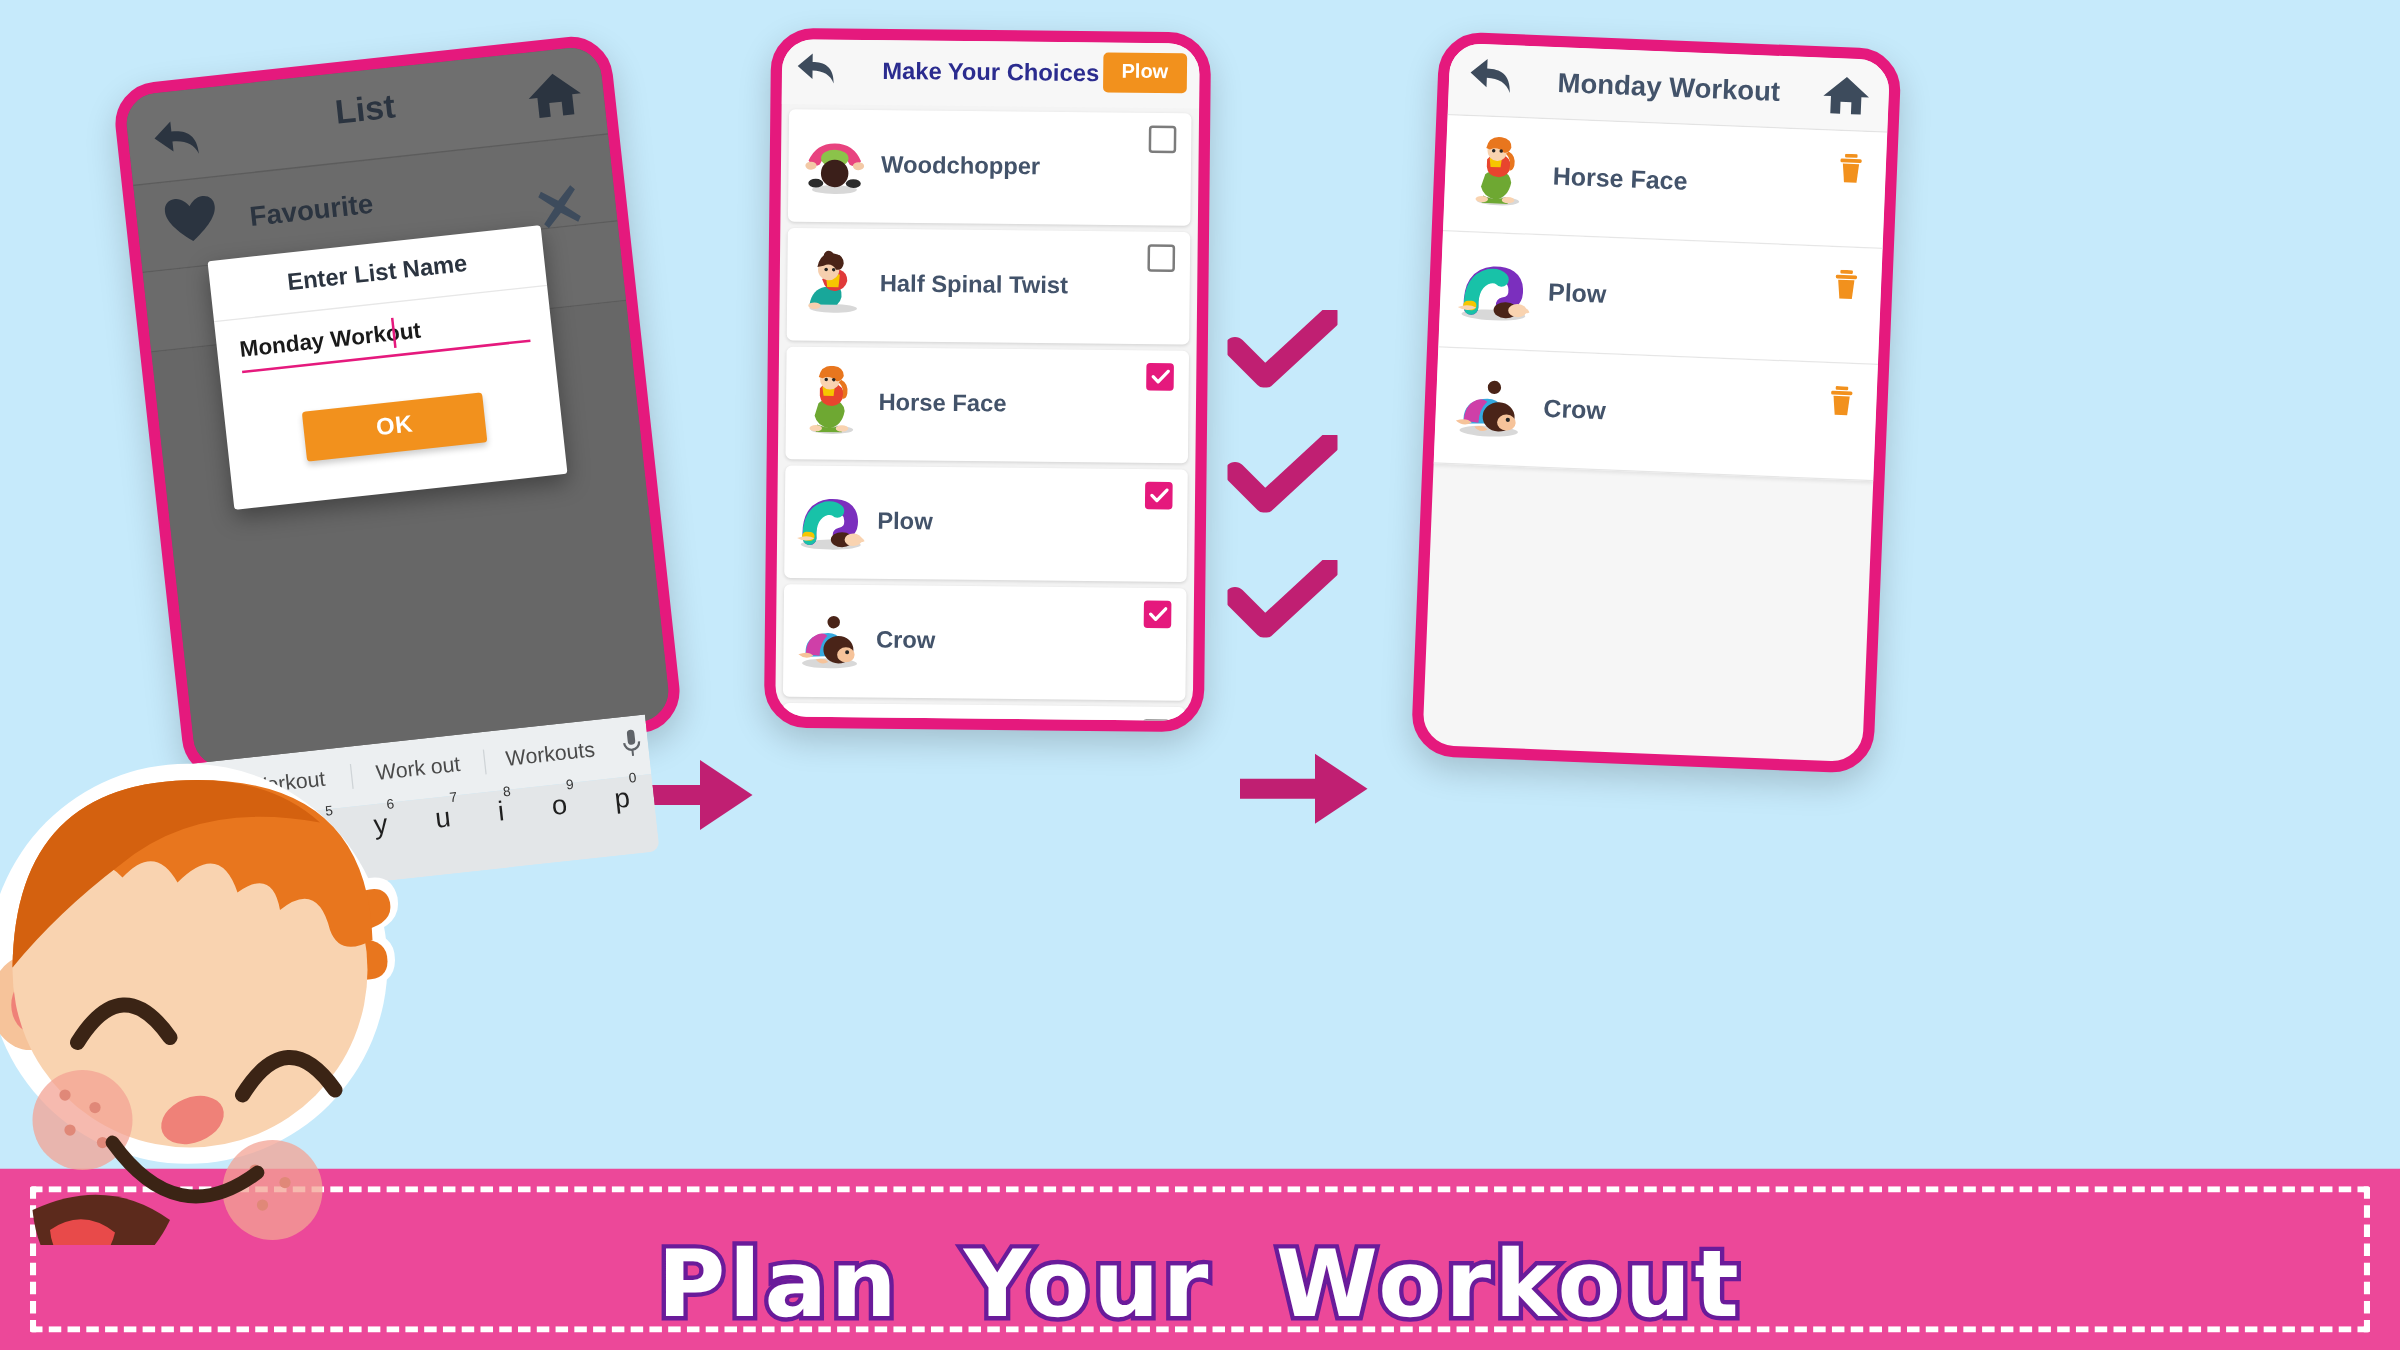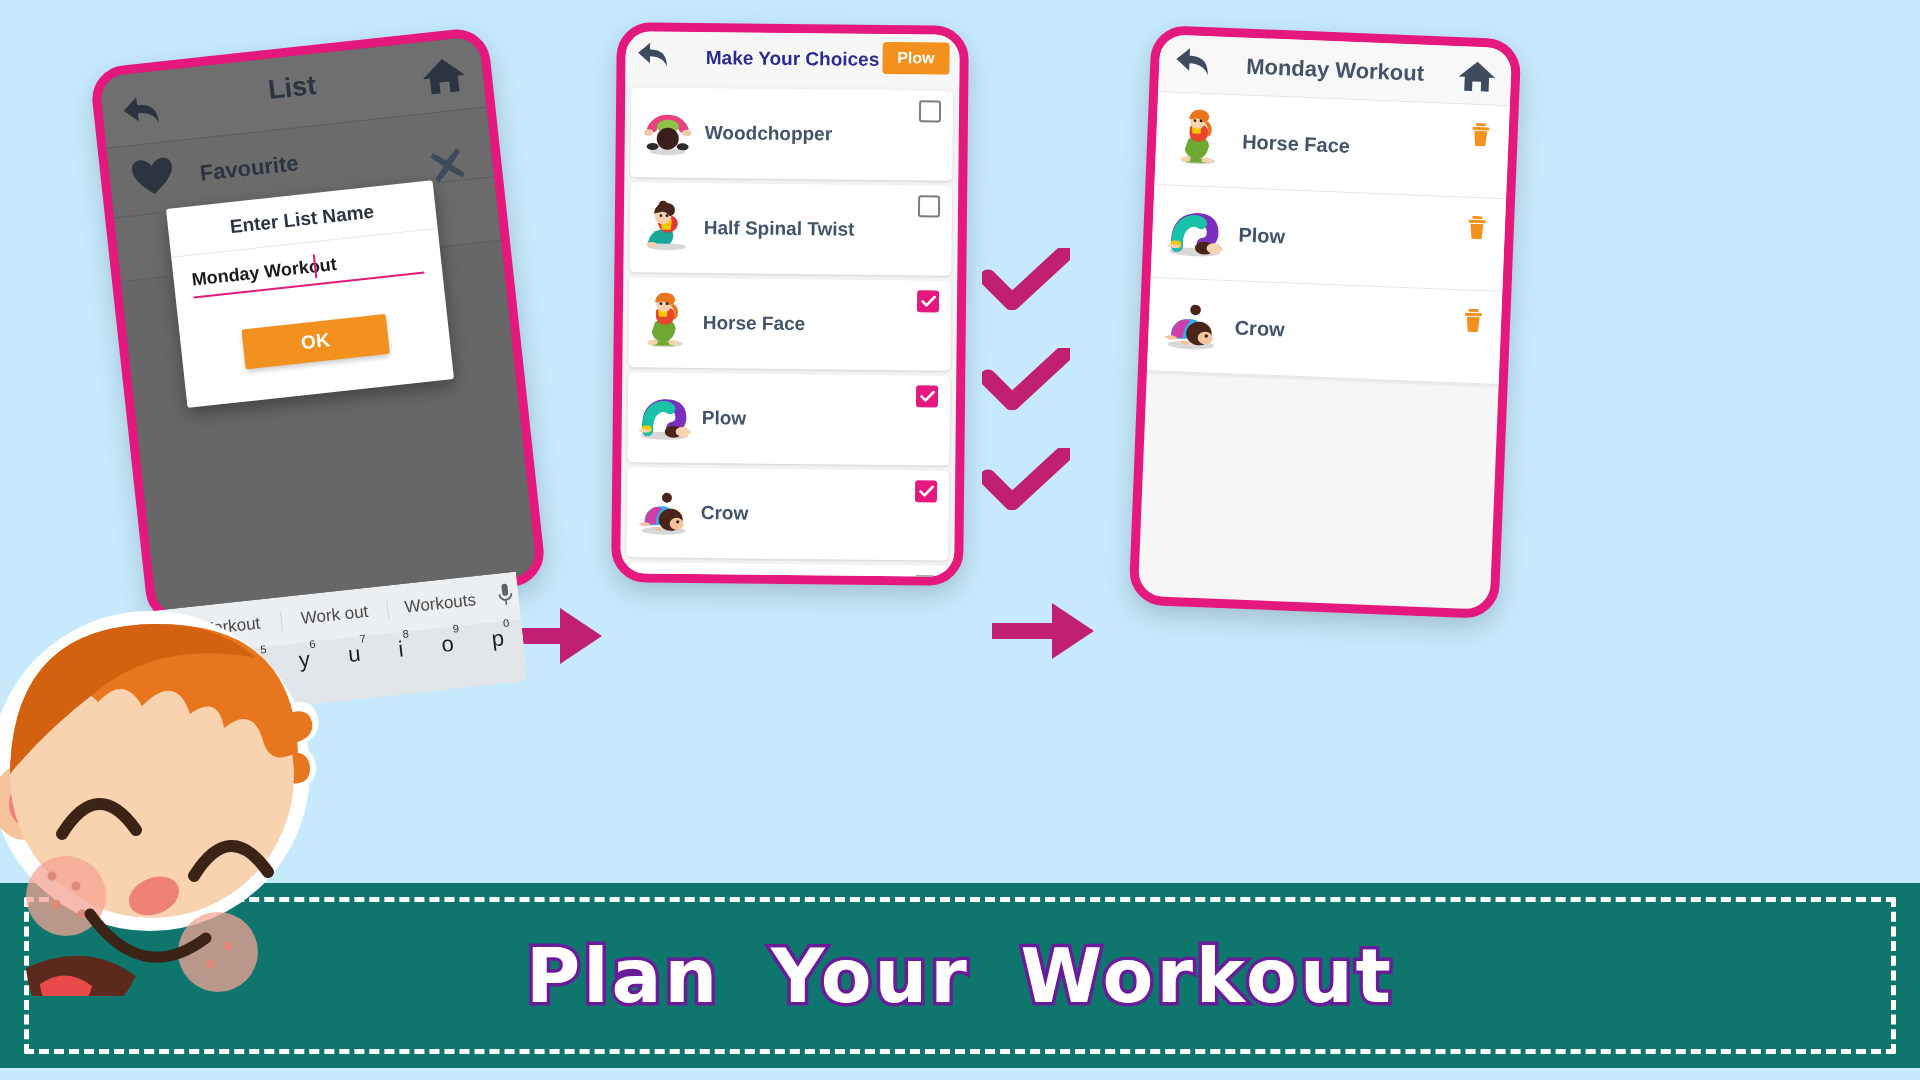"Plan Your Workout" .banner { background: #0f766e -> #ec4899; bottom: 12px -> 0; height: 185px -> 145px }
